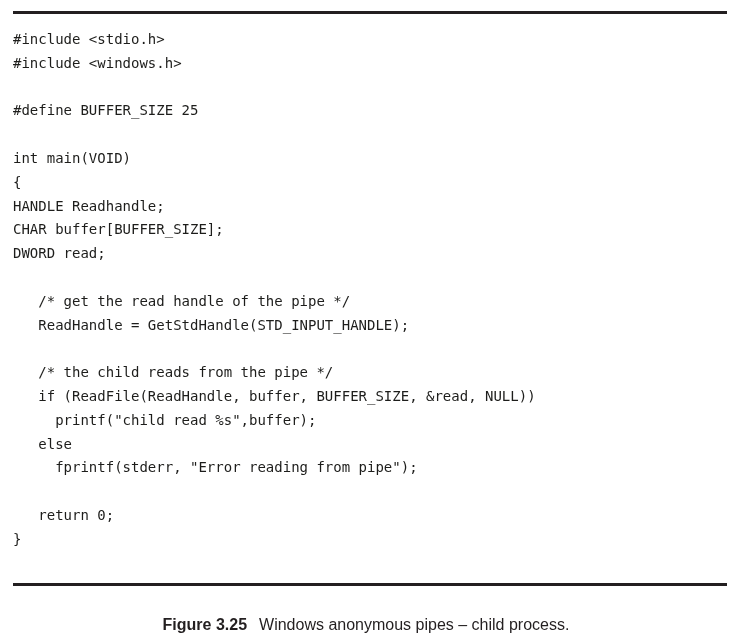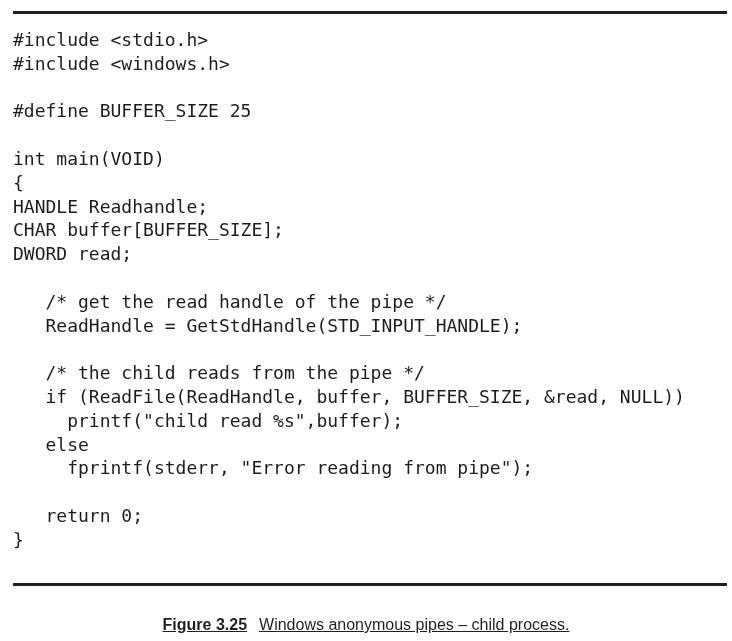"#include <stdio.h>" .code { font-size: 18px -> 14px }
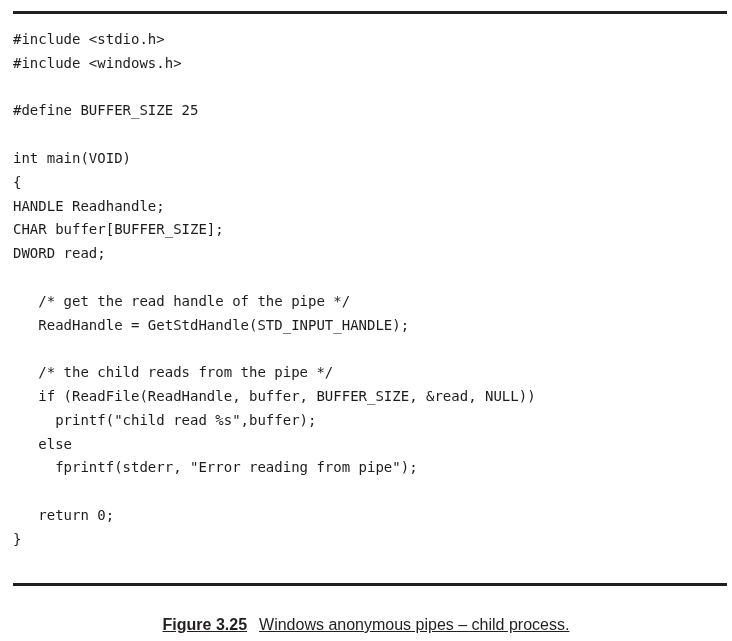"Figure 3.25 Windows anonymous pipes" .caption { text-decoration: underline -> none }
